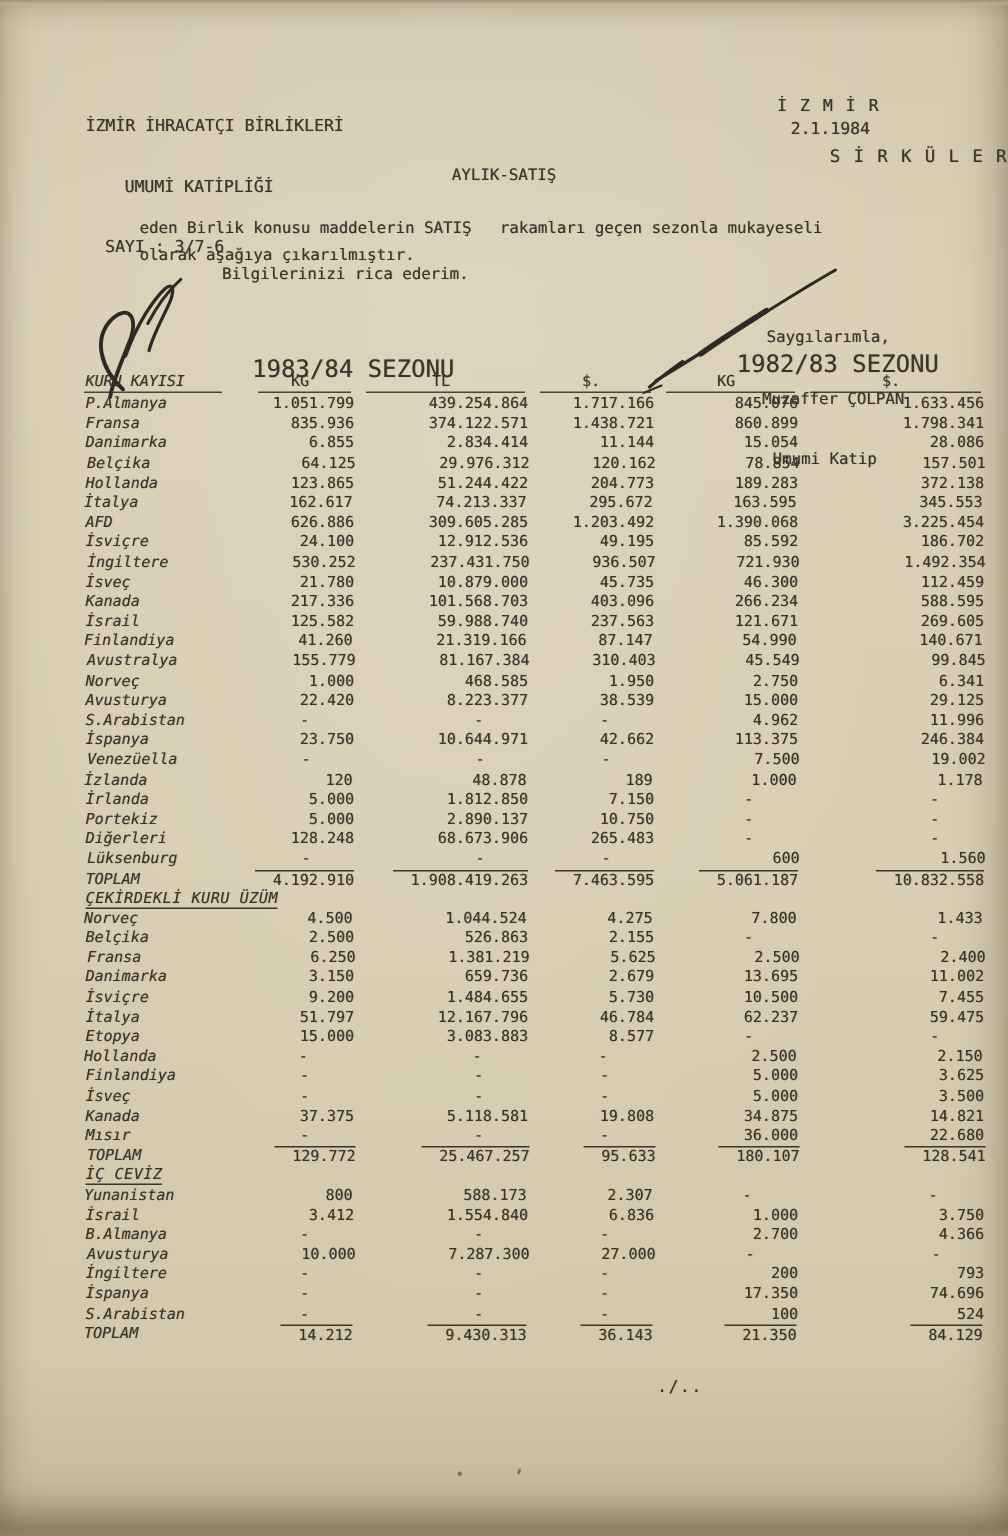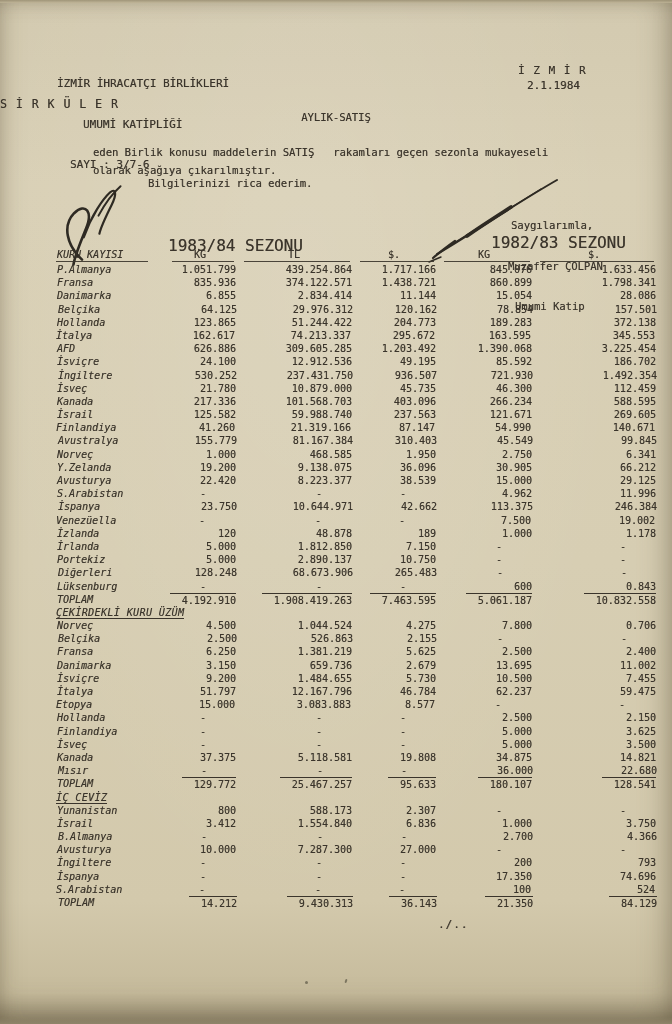"S İ R K Ü" .title { text-align: left -> right }
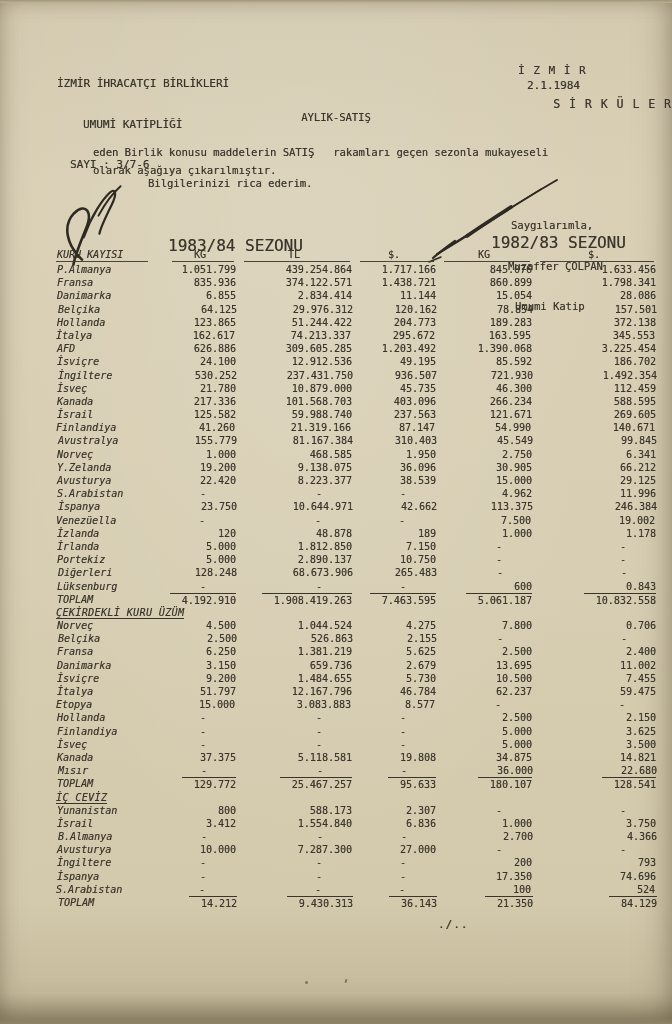"Y.Zelanda" div.trow { html: <div> <div>Y.Zelanda</div> <div>19.200</div> <div>9.138.075</div> <div>36.096</div> <div>30.905</div> <div>66.212</div> </div> -> none }
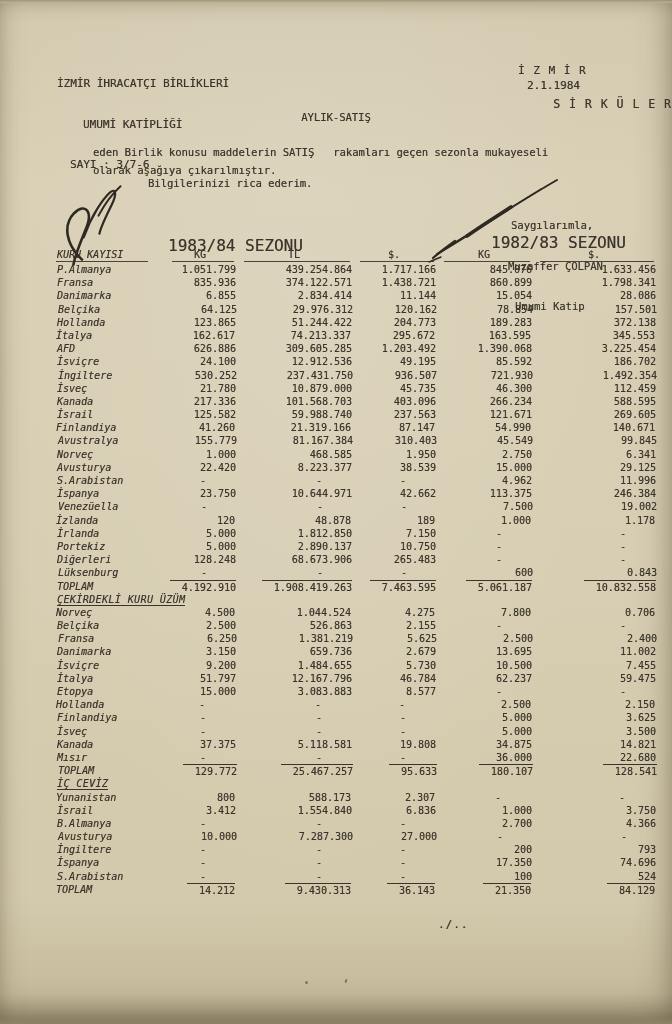"0.843" div.tcell { text: 0.843 -> 1.560 }
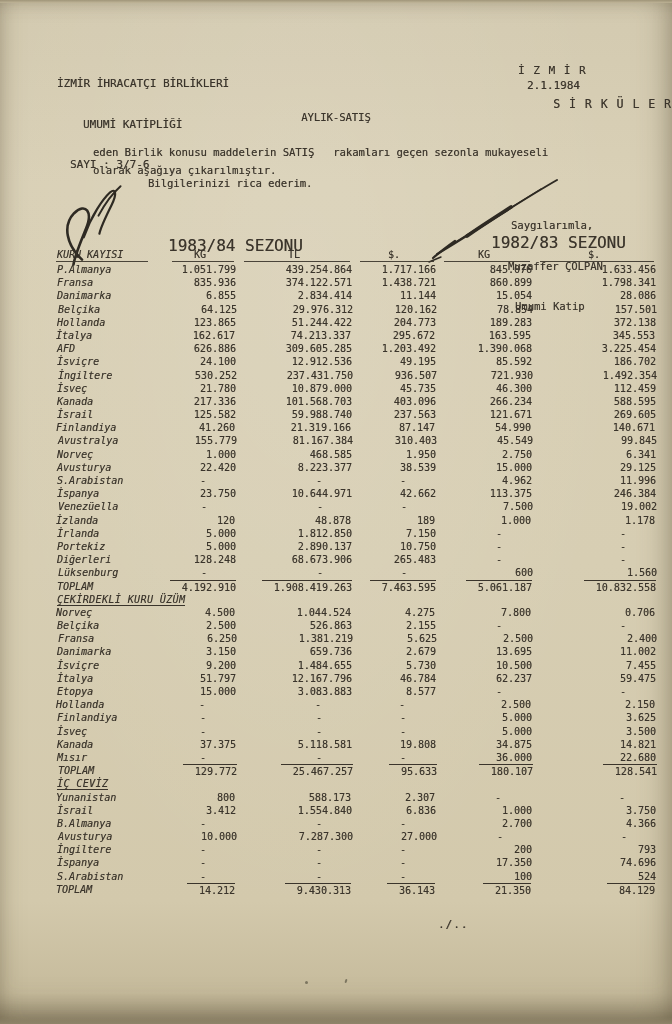"0.706" div.tcell { text: 0.706 -> 1.433 }
